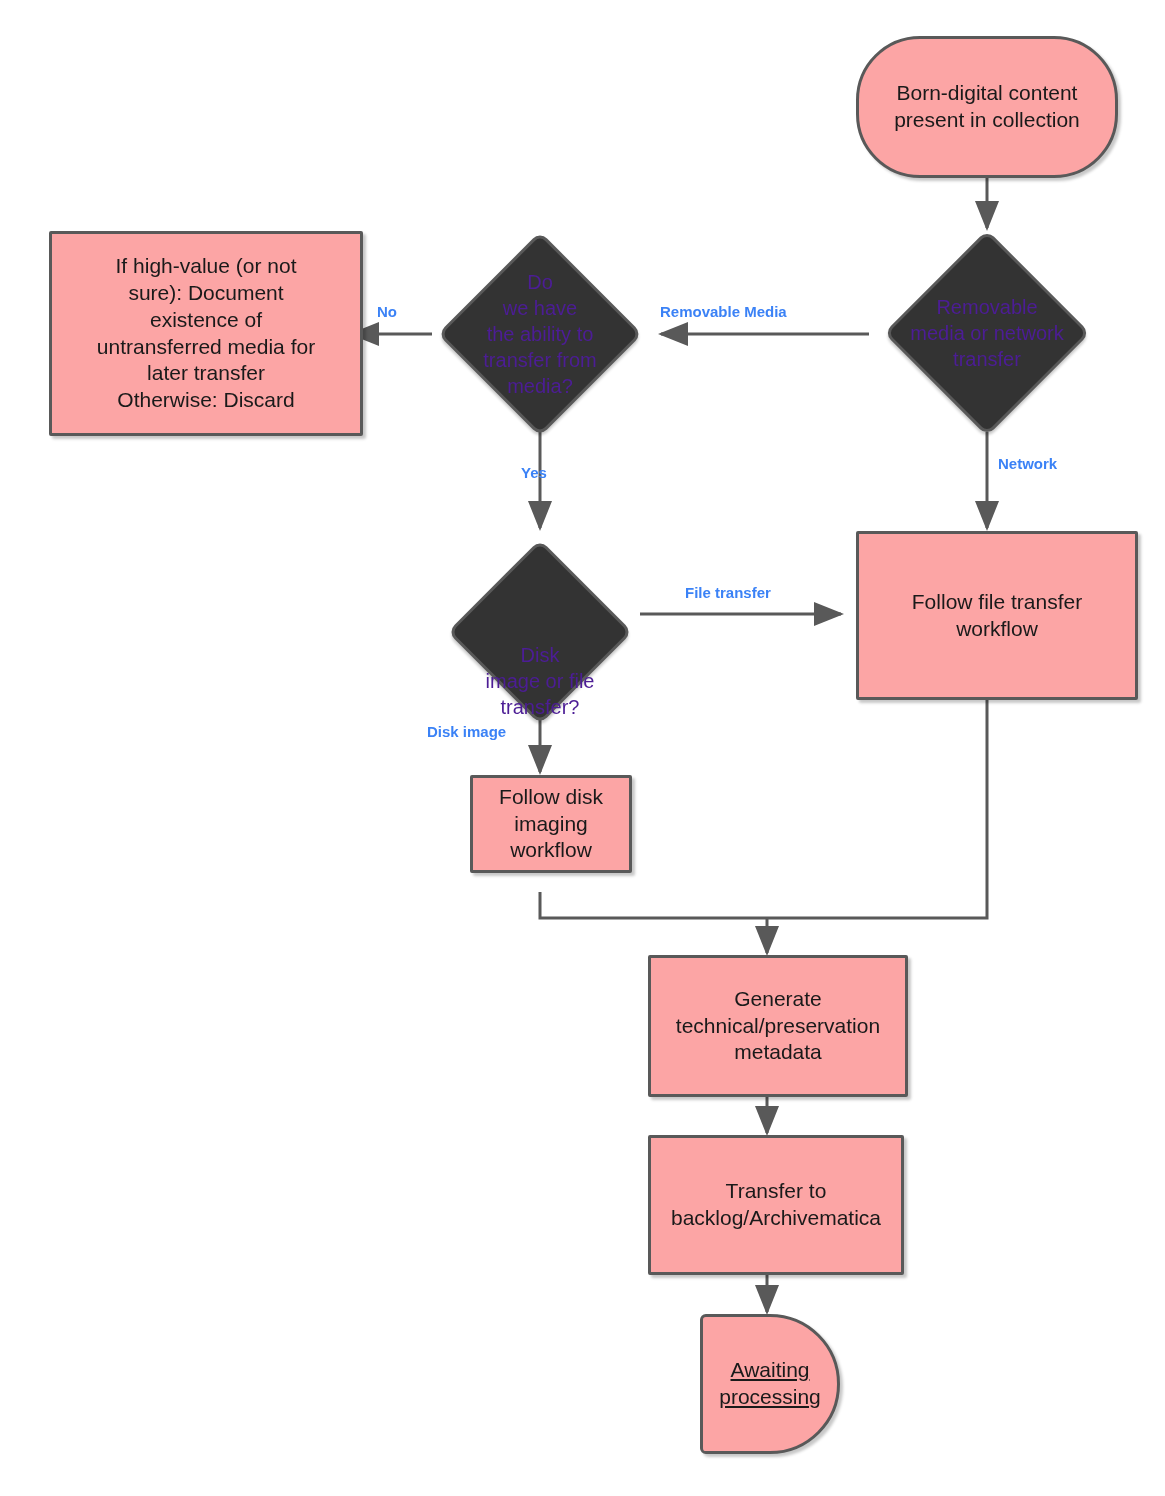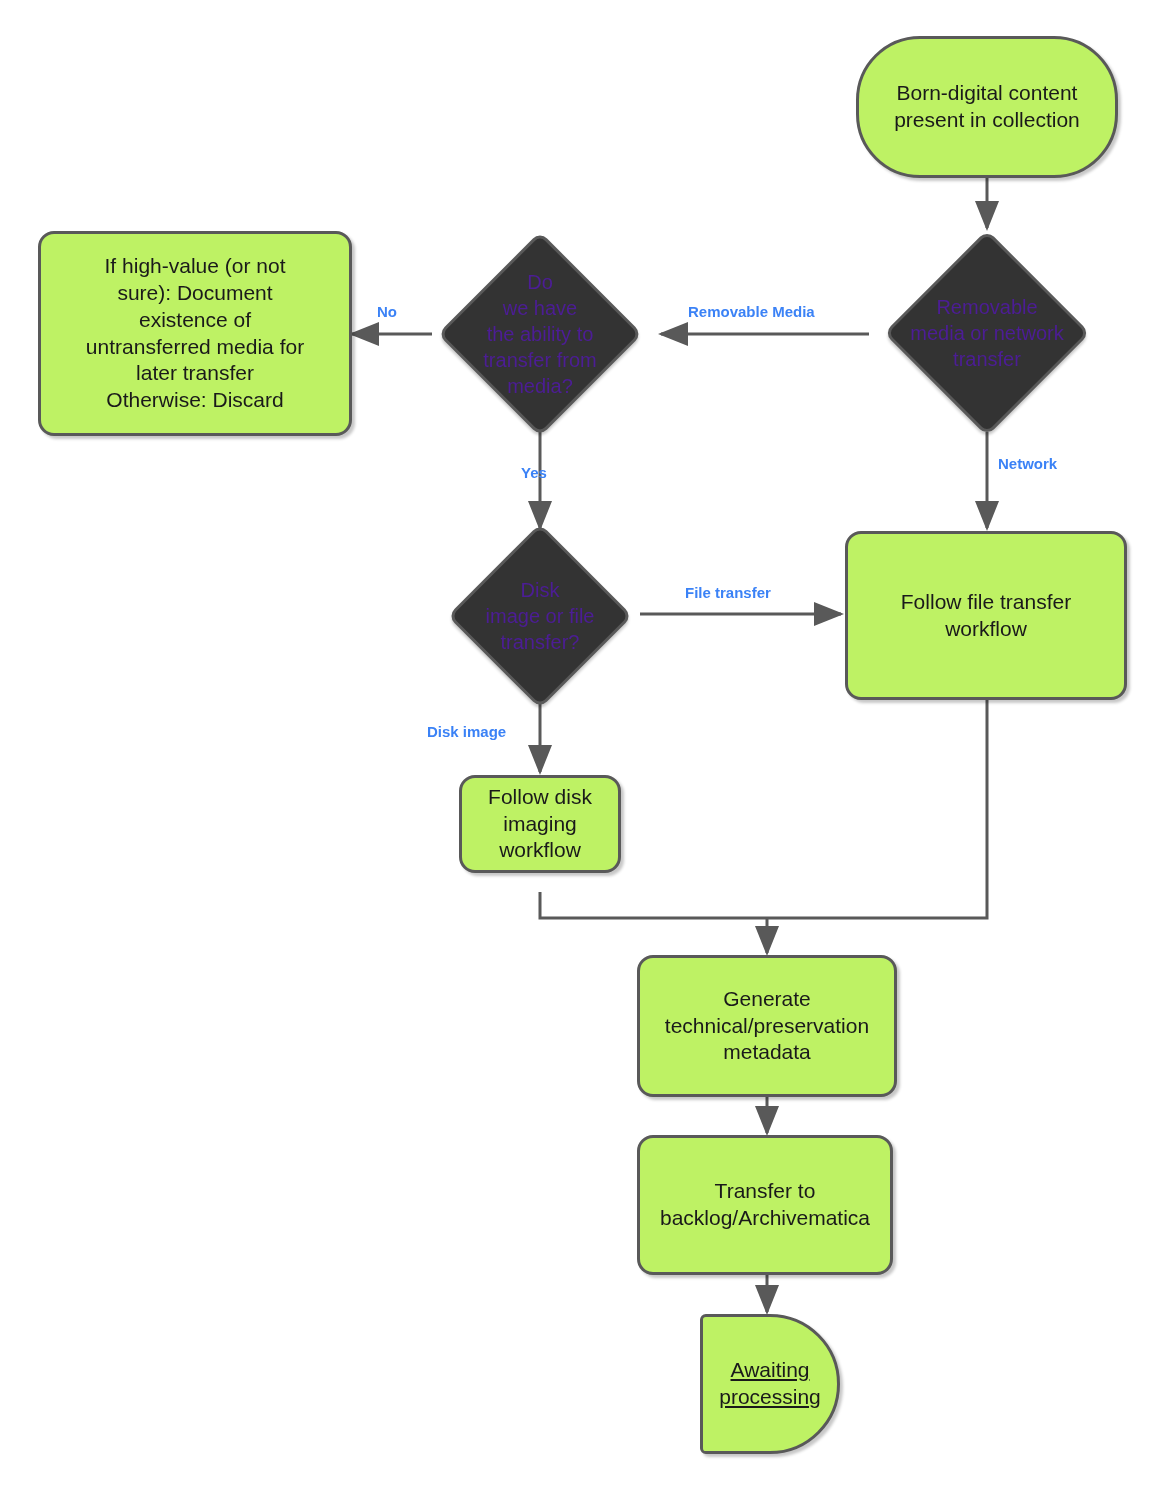"Born-digital content" .box { background: #bef264 -> #fca5a5 }
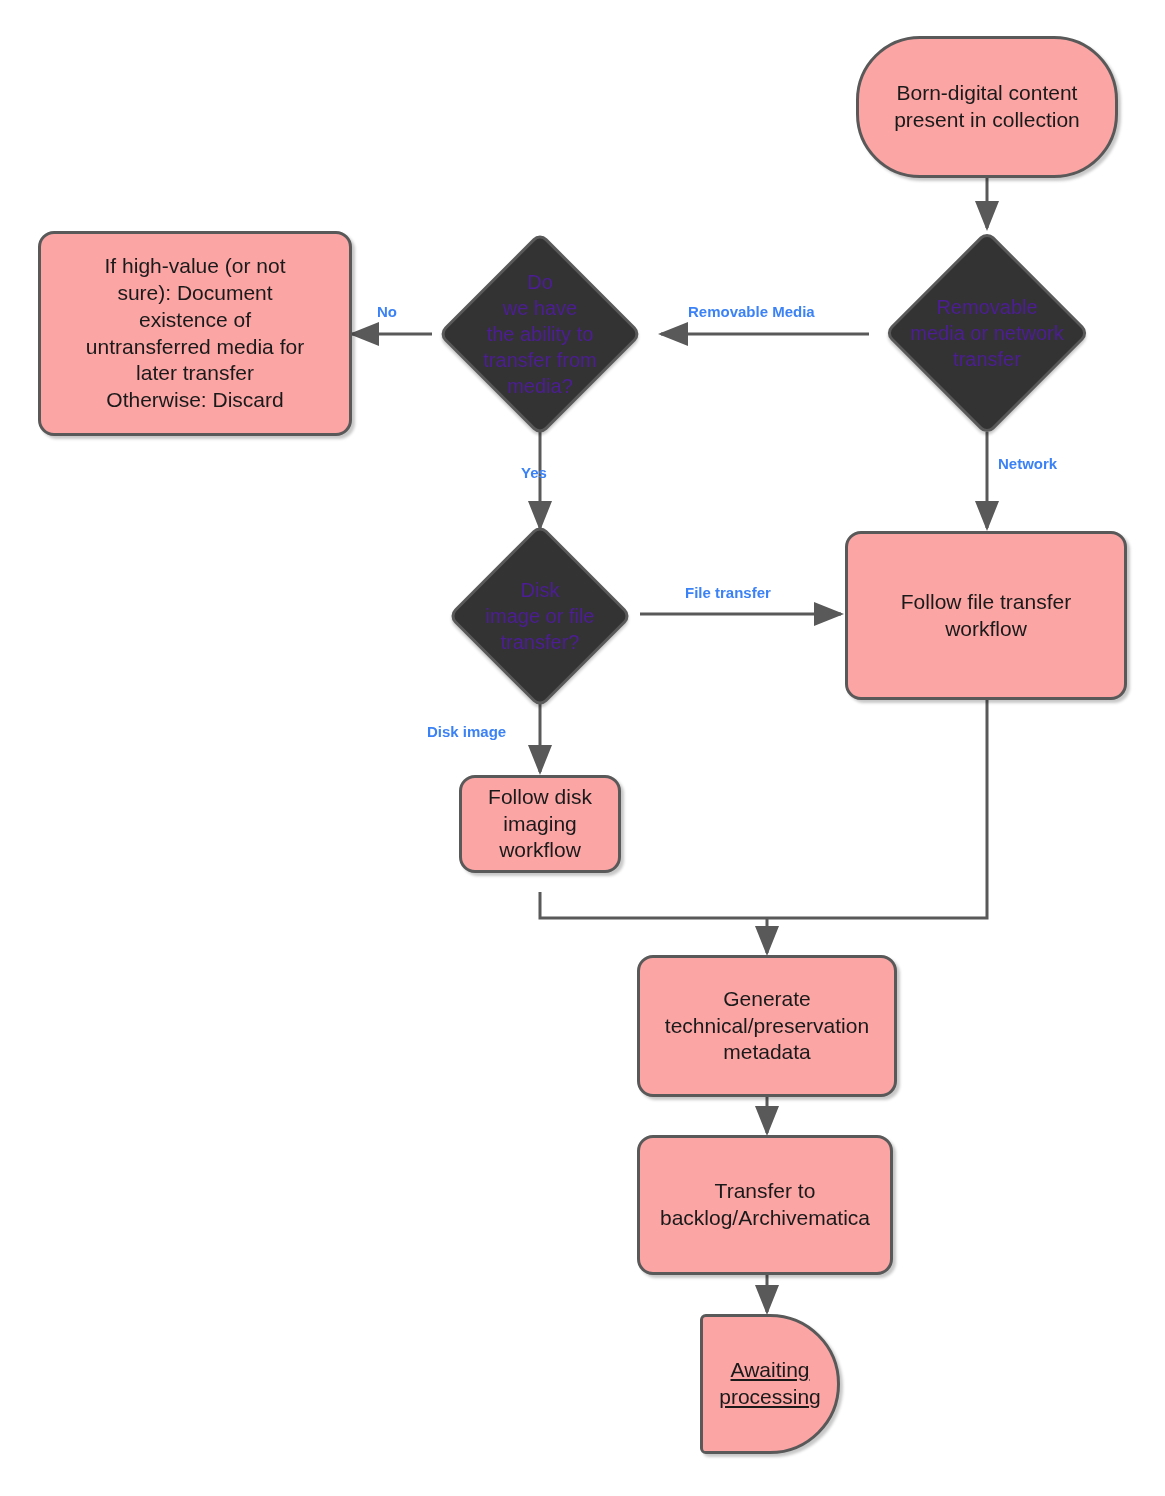"If high-value (or not" .box.rect { border-radius: 16px -> 2px; margin-left: none -> 11px }
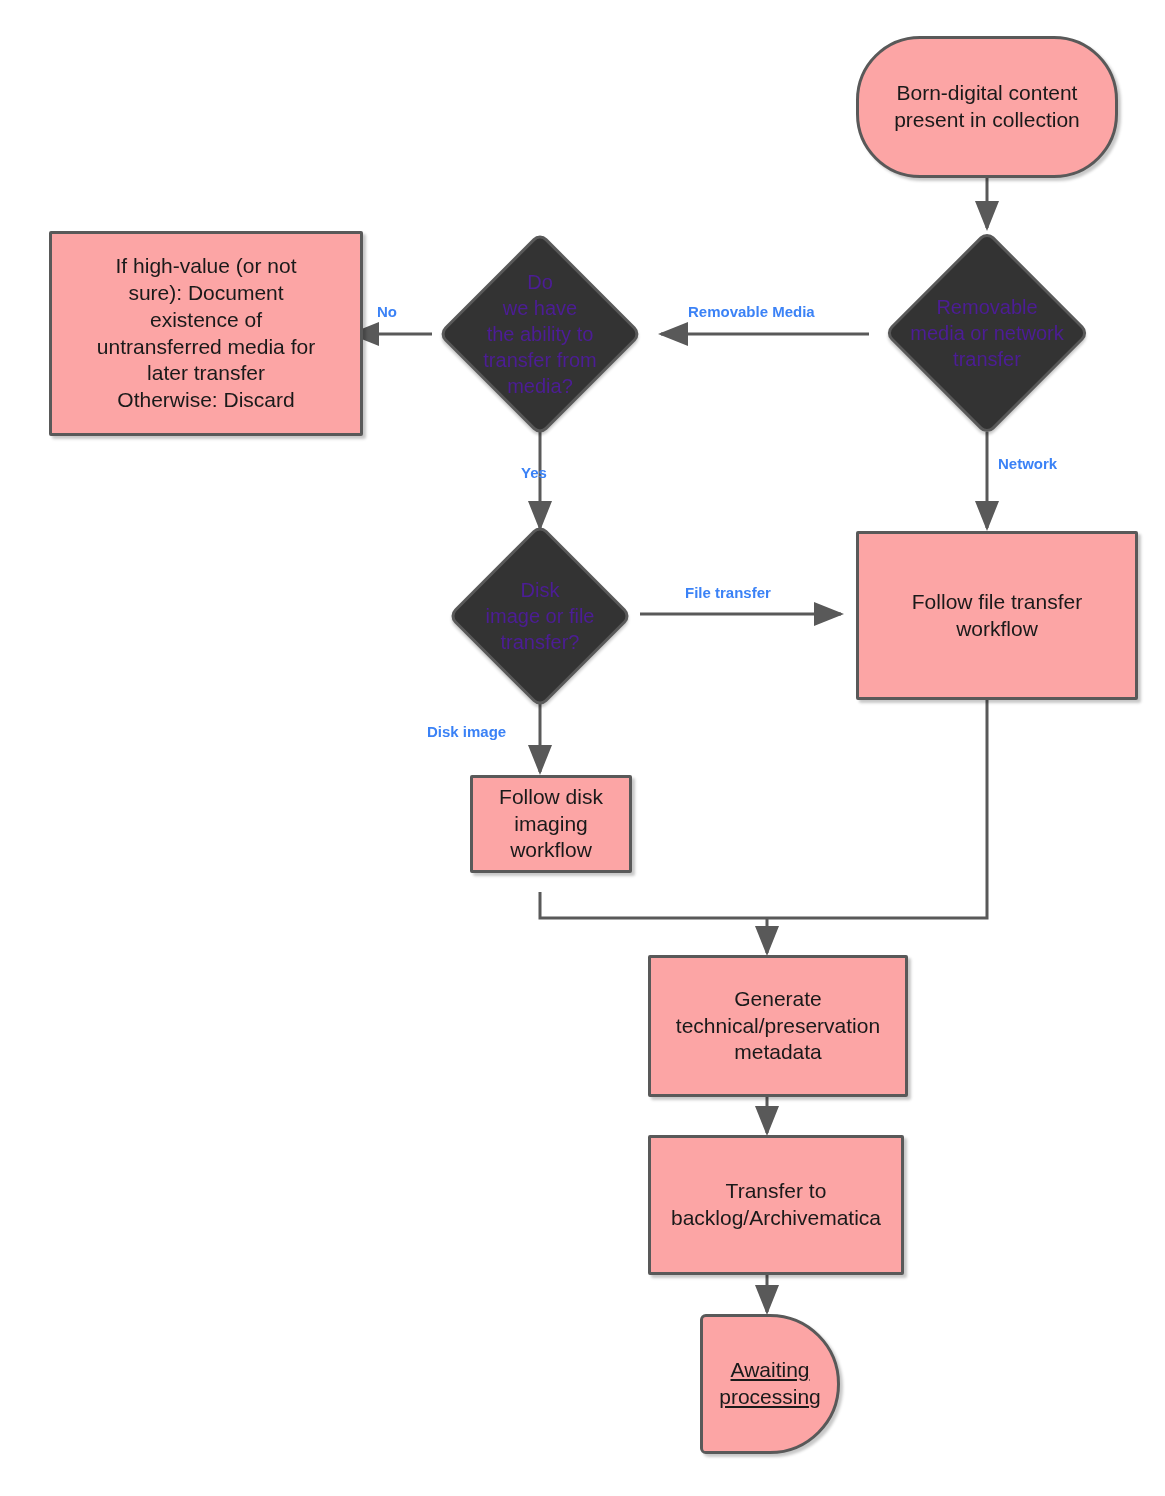"Removable Media" div.edge-label { left: 688px -> 660px }
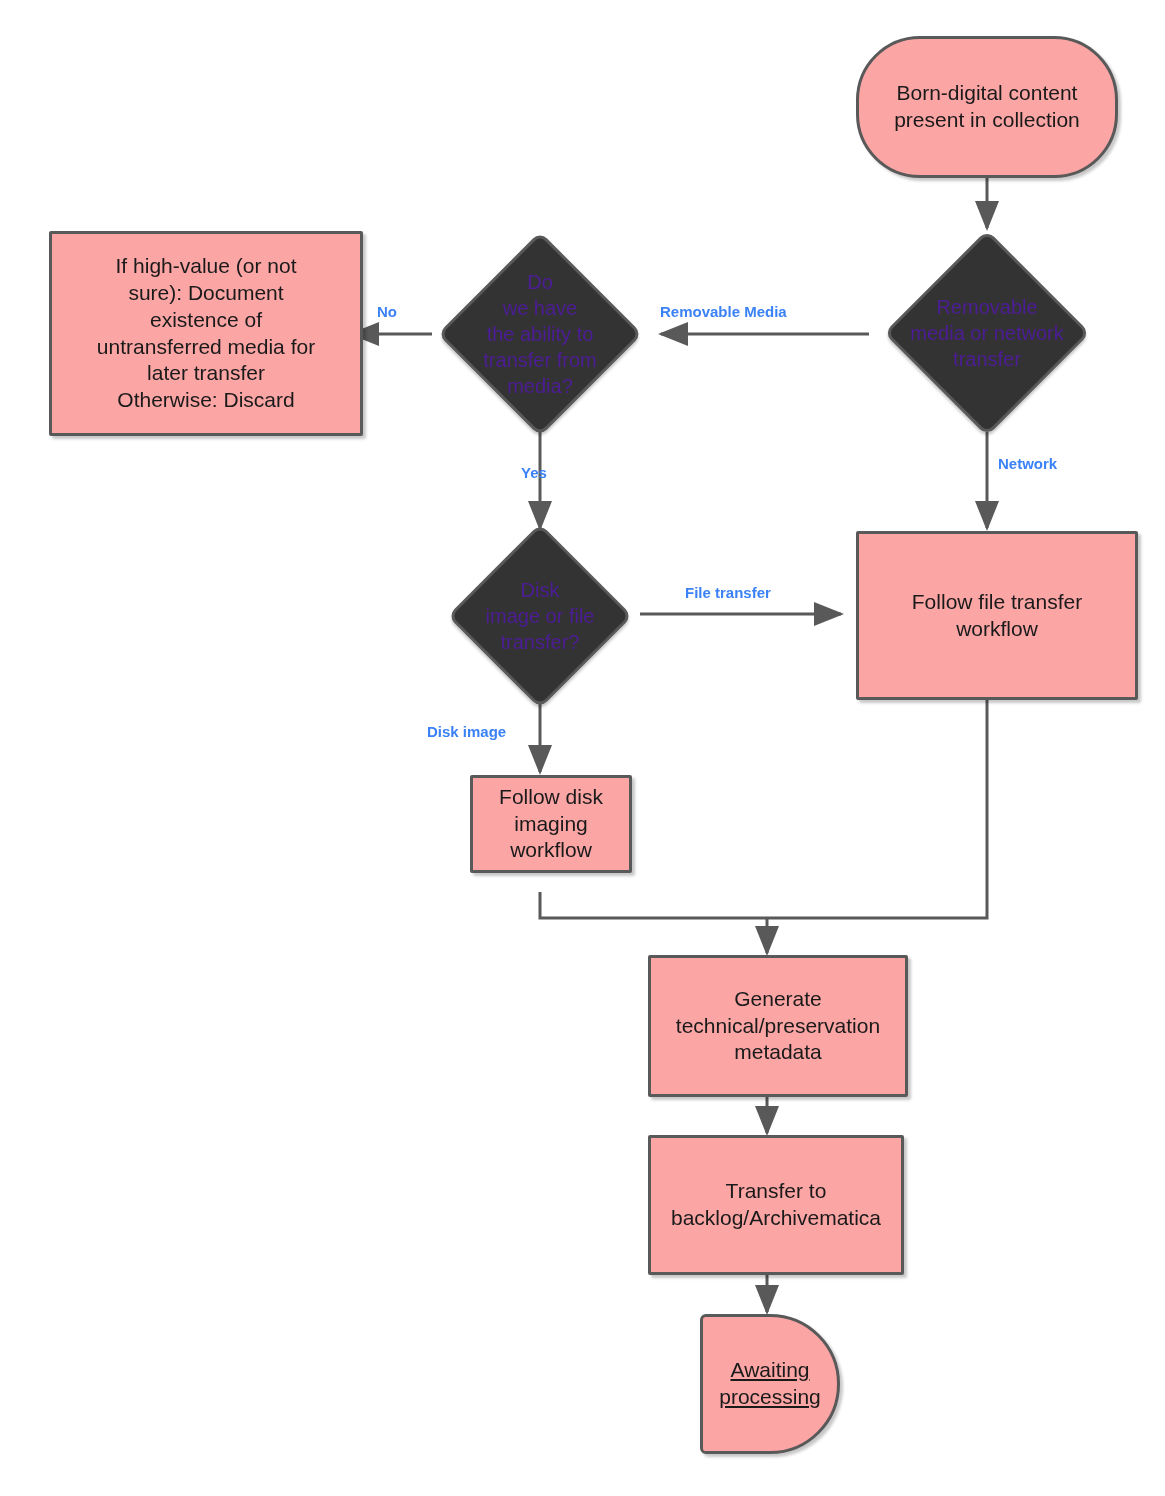"Disk" div.diamond { align-items: none -> flex-end; top: 528px -> 544px }
